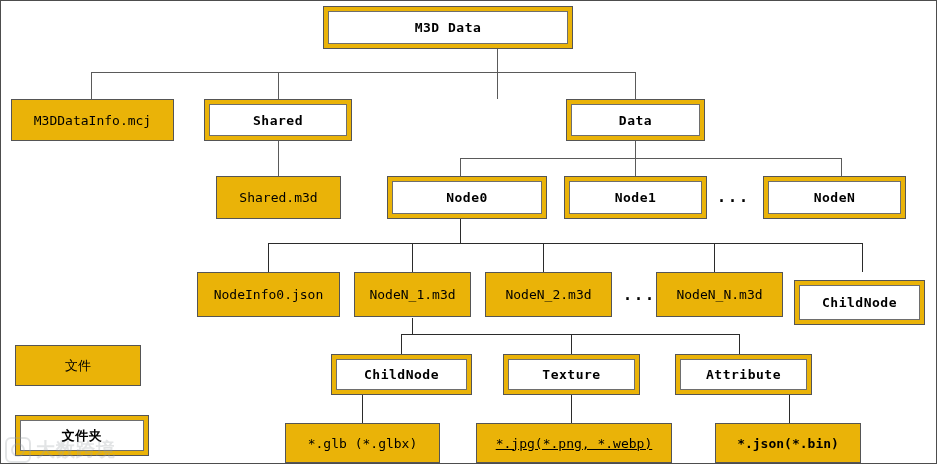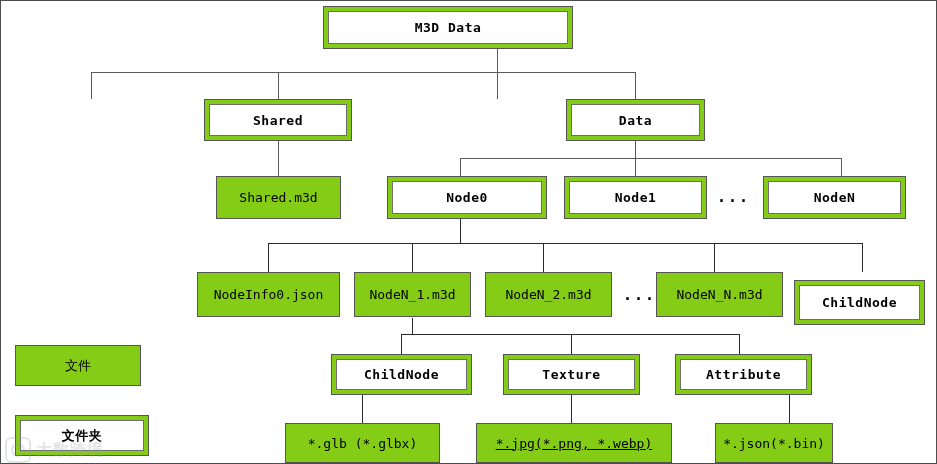"M3D Data" .node { background: #84cc16 -> #eab308 }
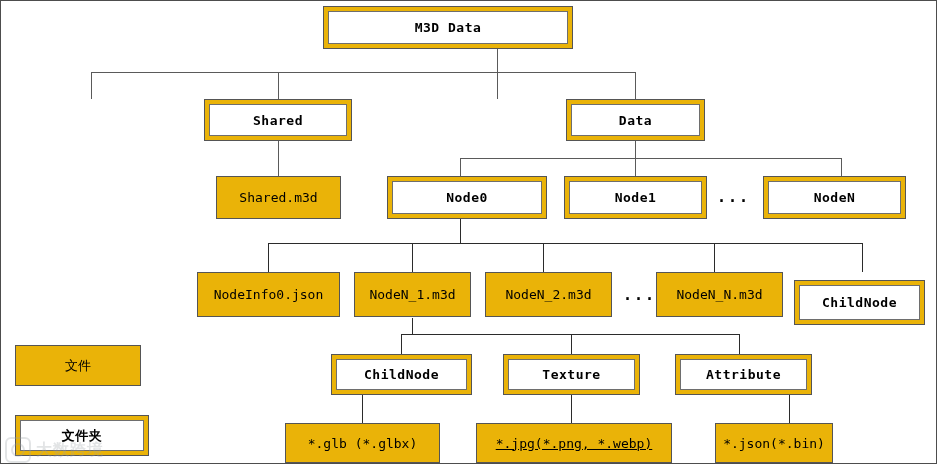"M3DDataInfo.mcj" div.node { html: none -> <div> <span>M3DDataInfo.mcj</span> </div> }
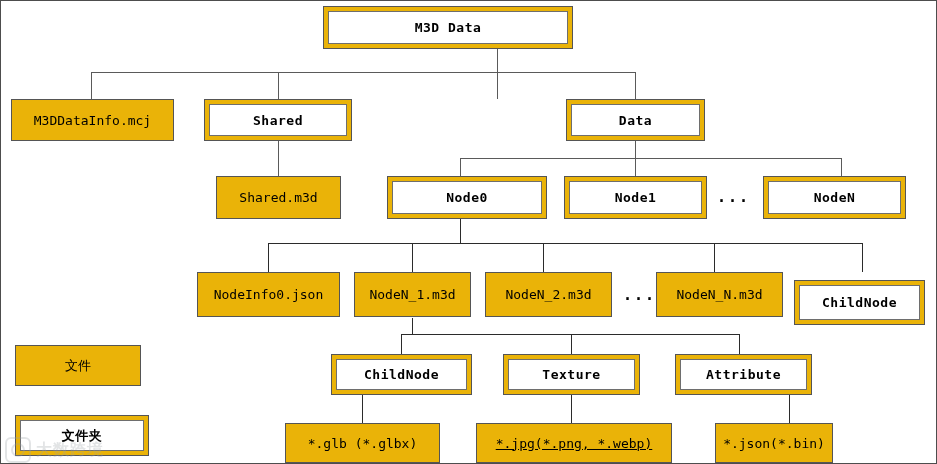"大数跨境" #watermark .wm-text { font-size: 16px -> 19px }
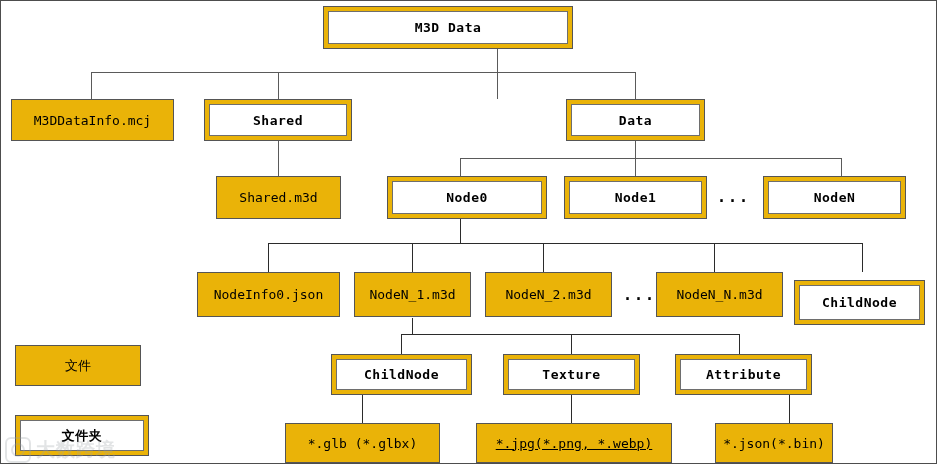"*.json(*.bin)" div.node { font-weight: none -> bold; width: 118px -> 146px }
